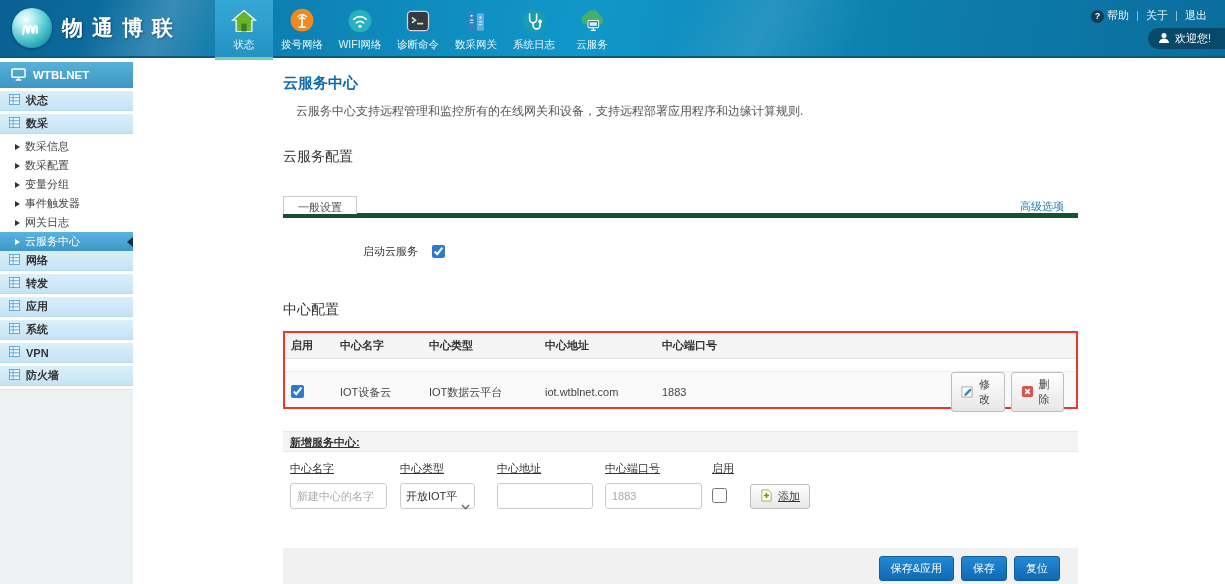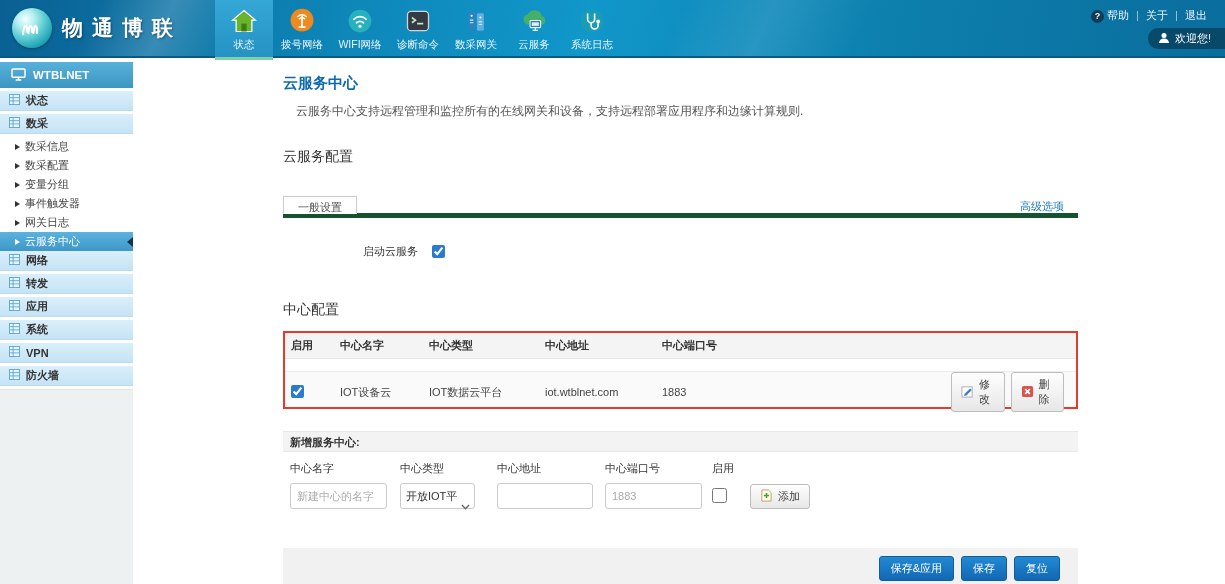"云服务" div.nav-item { order: before "系统日志" -> after "系统日志" }
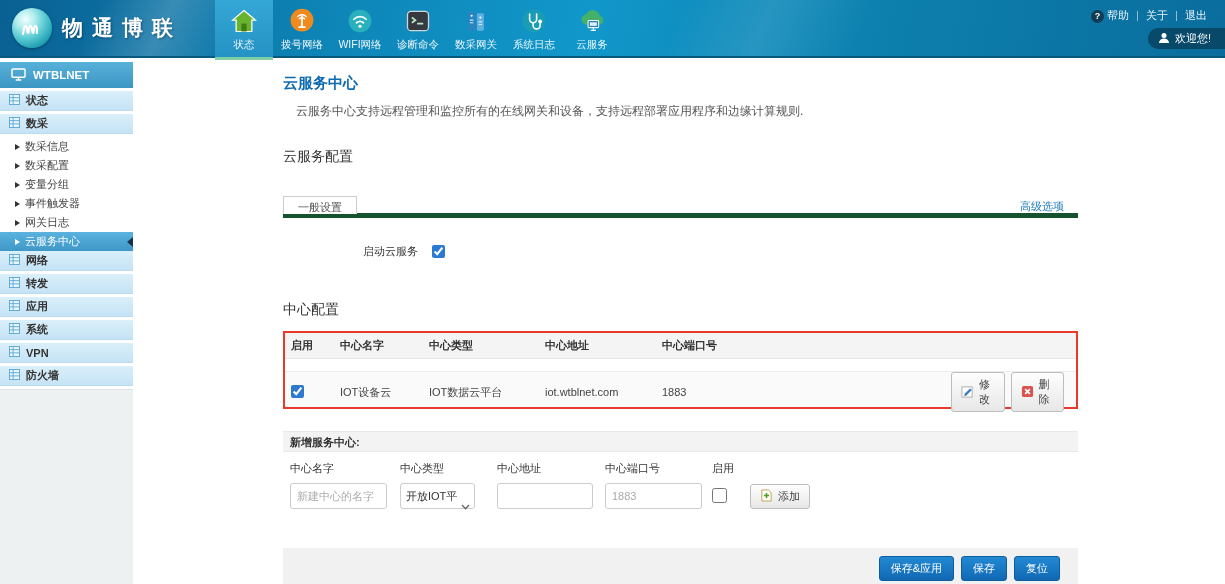"新增服务中心:" .add-section { text-decoration: none -> underline }
